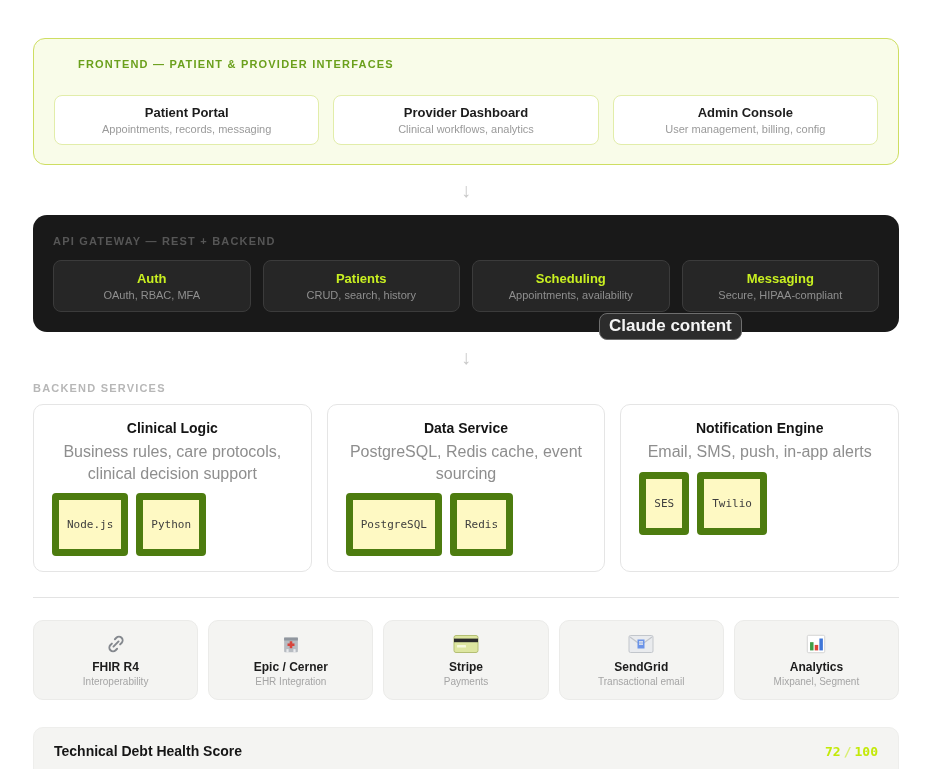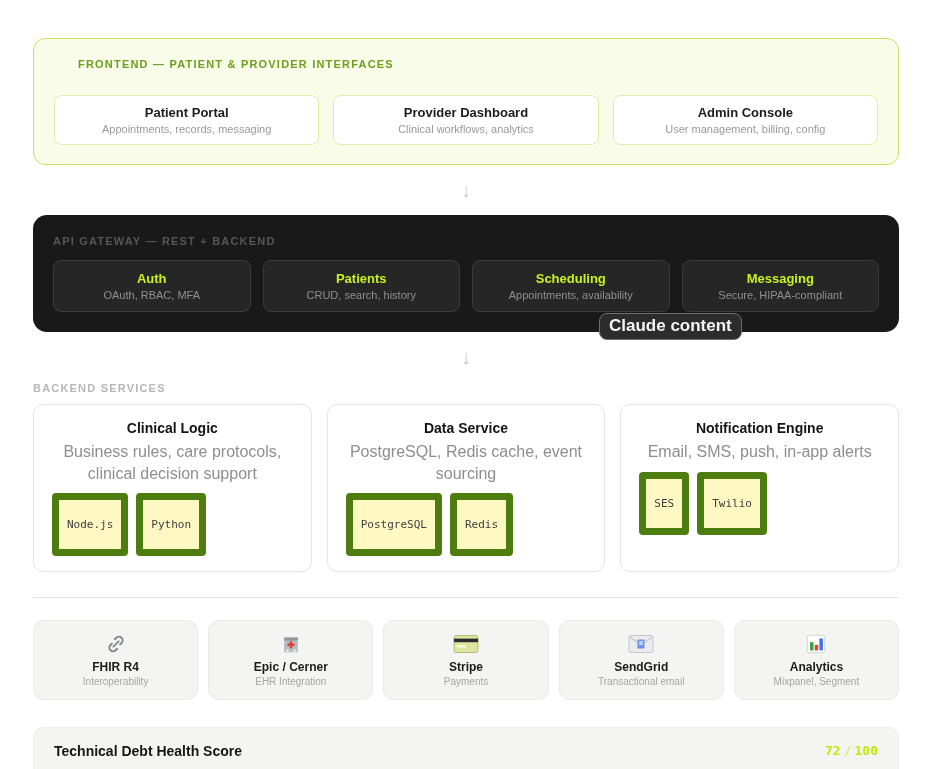"Technical Debt Health Score" .health-head { align-items: flex-start -> center }
